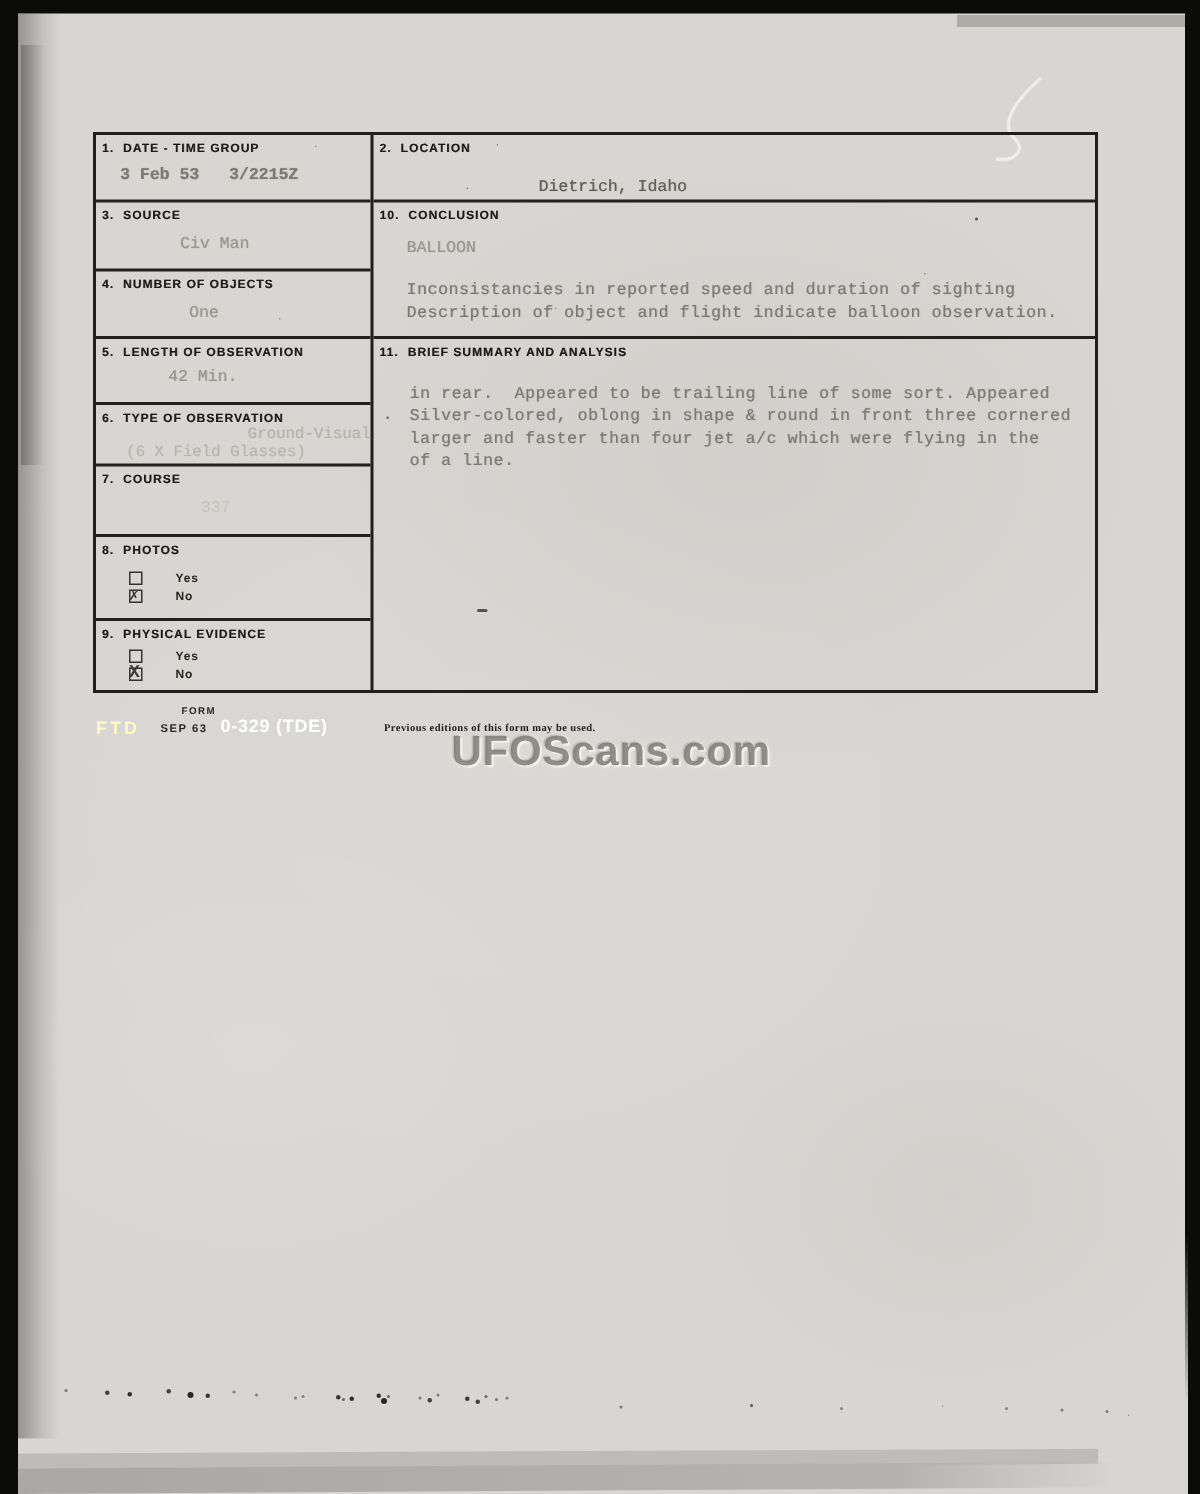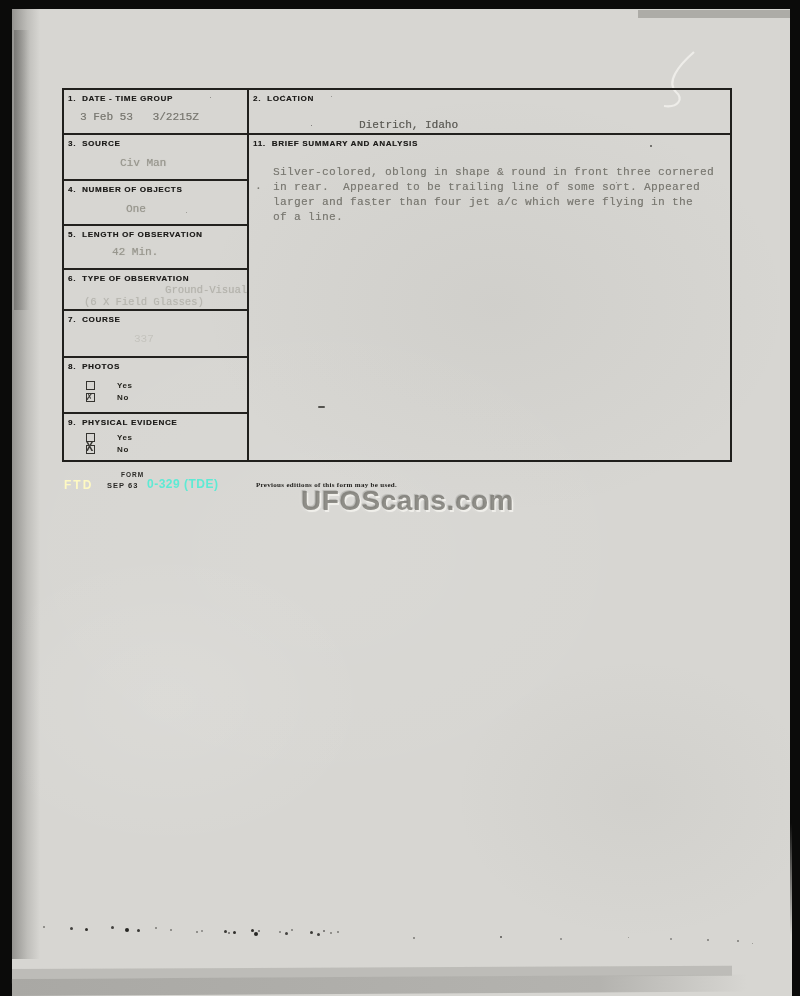"3 Feb 53 3/2215Z" div.typed { font-weight: none -> bold }
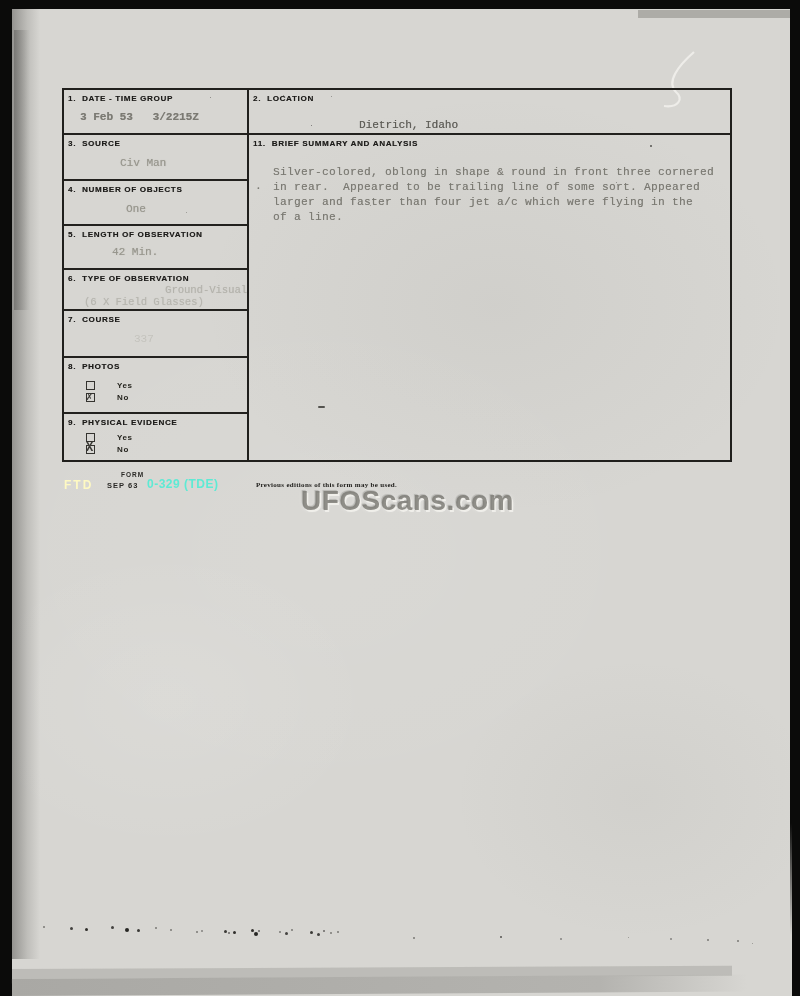"10." div.cell { html: none -> <div> <div> <span>10.</span> <span>CONCLUSION</span> </div> <div>BALLOON</div> <div> <div>Inconsistancies in reported speed and duration of sighting</div> <div>Description of object and flight indicate balloon observation.</div> </div> </div> }
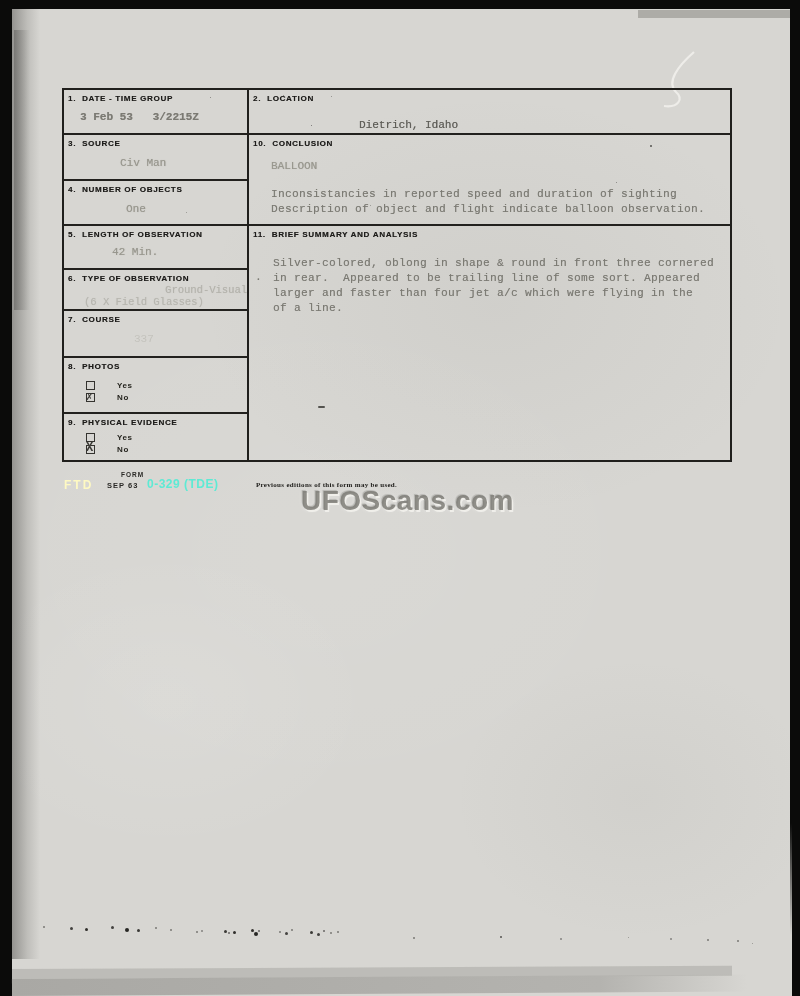"Silver-colored, oblong in shape &" div.typed { order: before "in rear. Appeared to be" -> after "in rear. Appeared to be" }
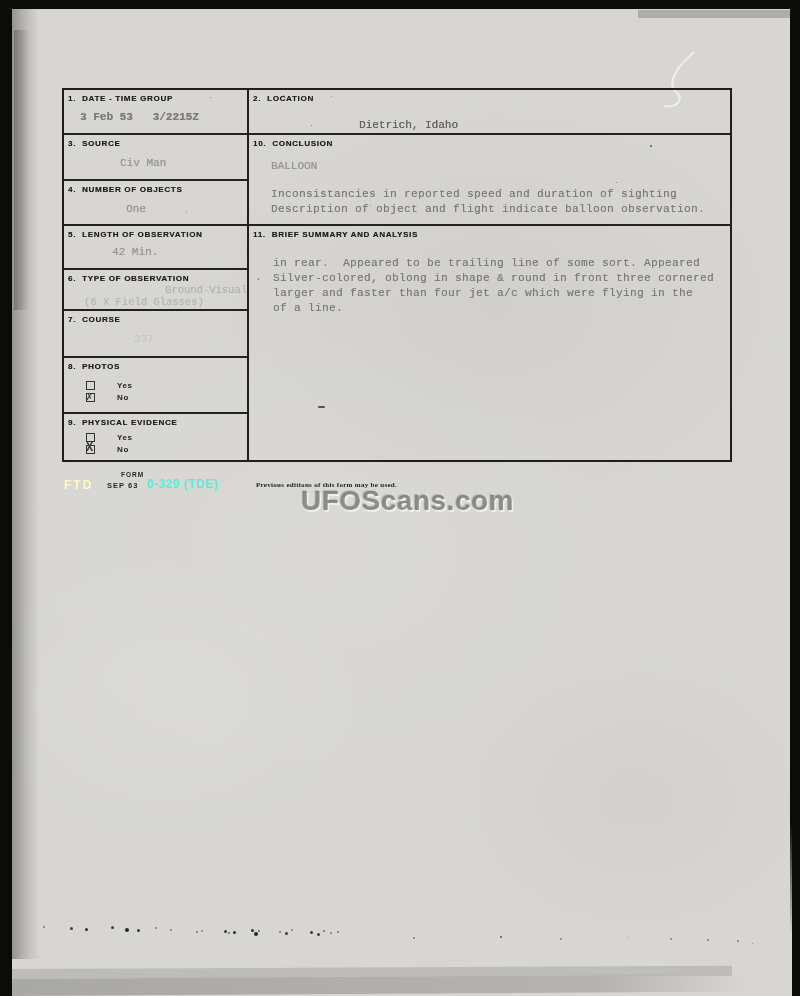"0-329 (TDE)" .footer-number { color: #5eead4 -> #ffffff }
